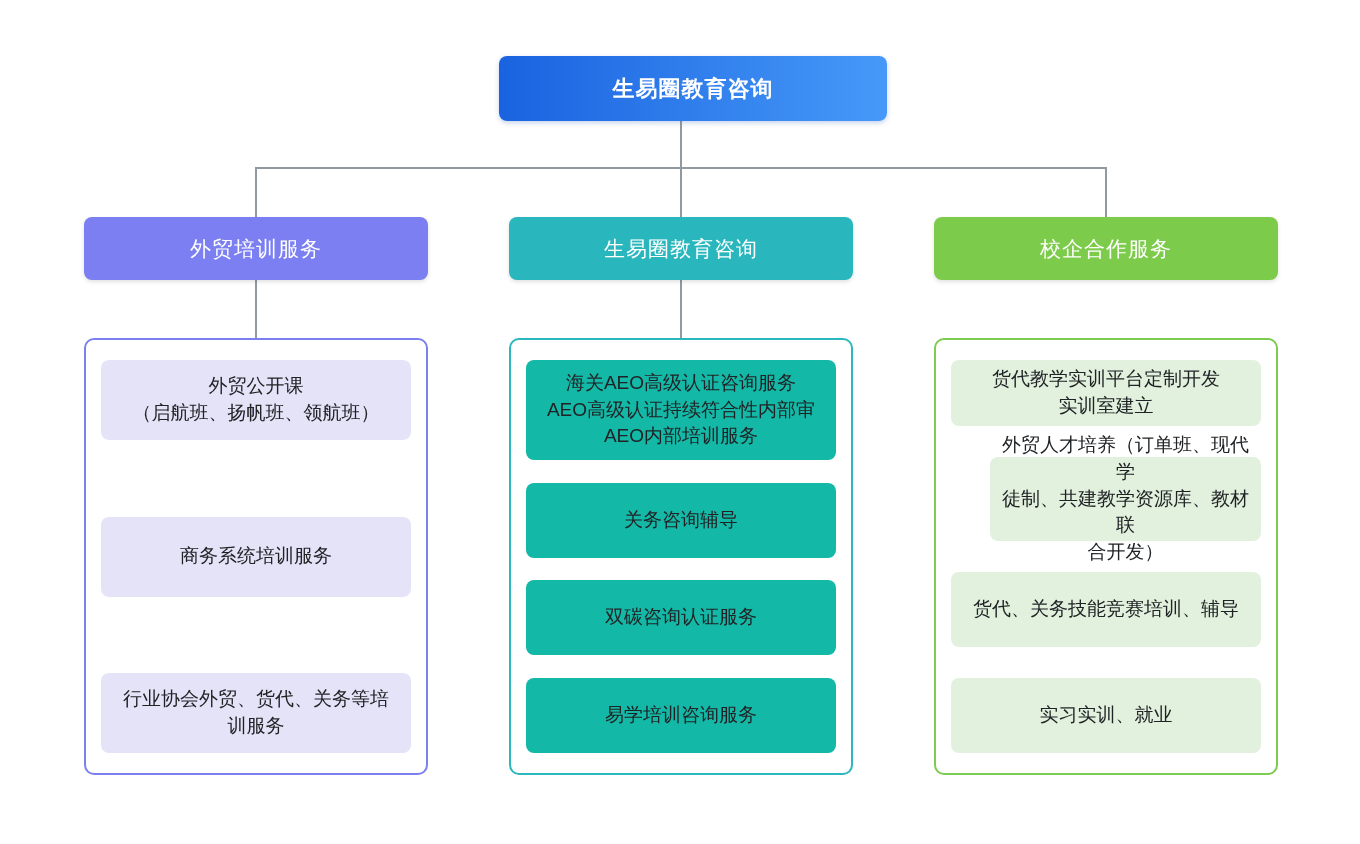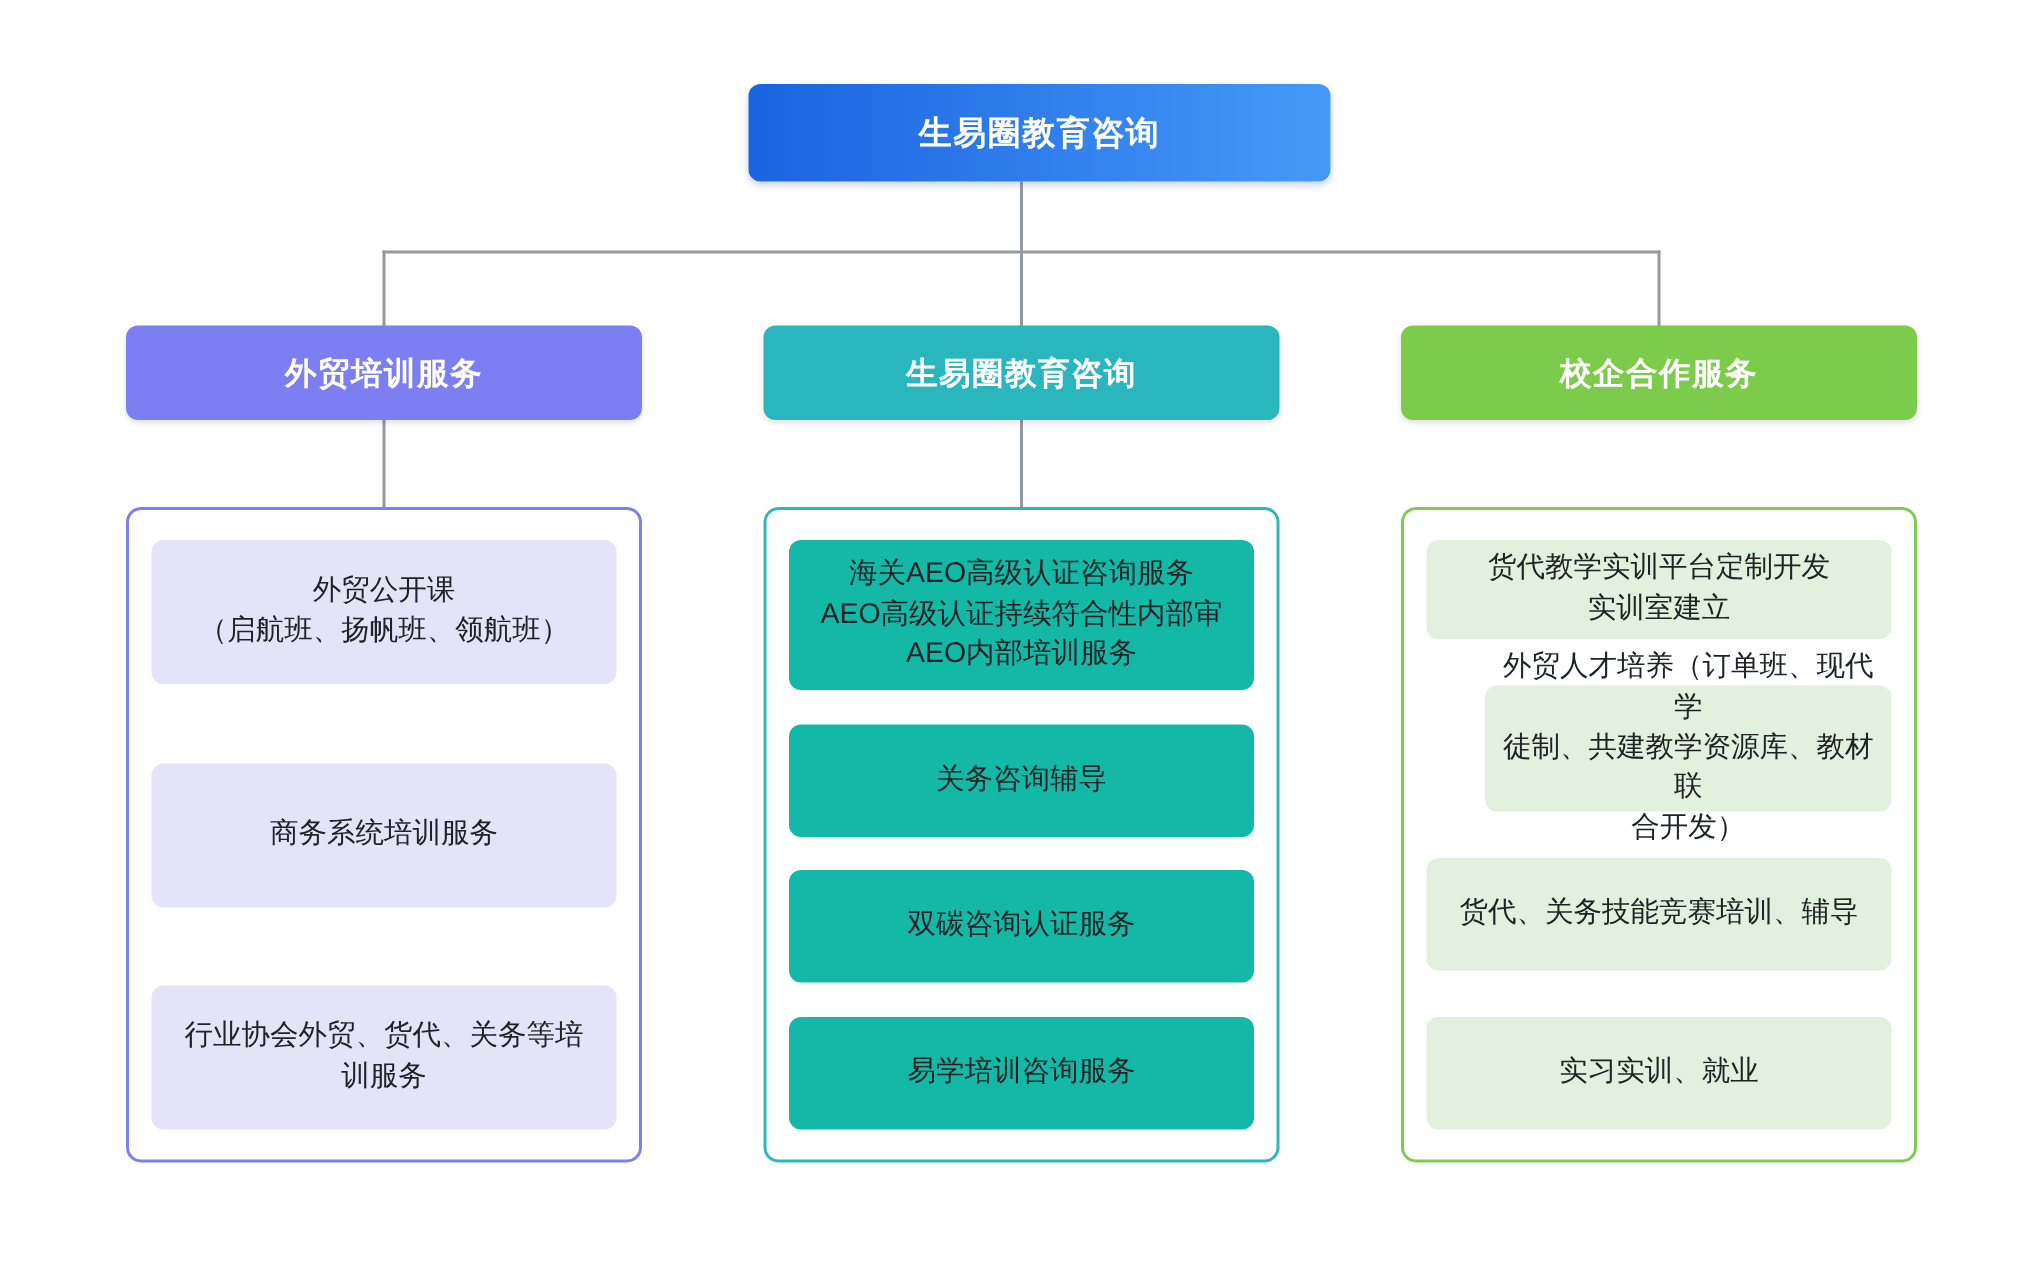"外贸培训服务" .branch-header { font-weight: bold -> normal }
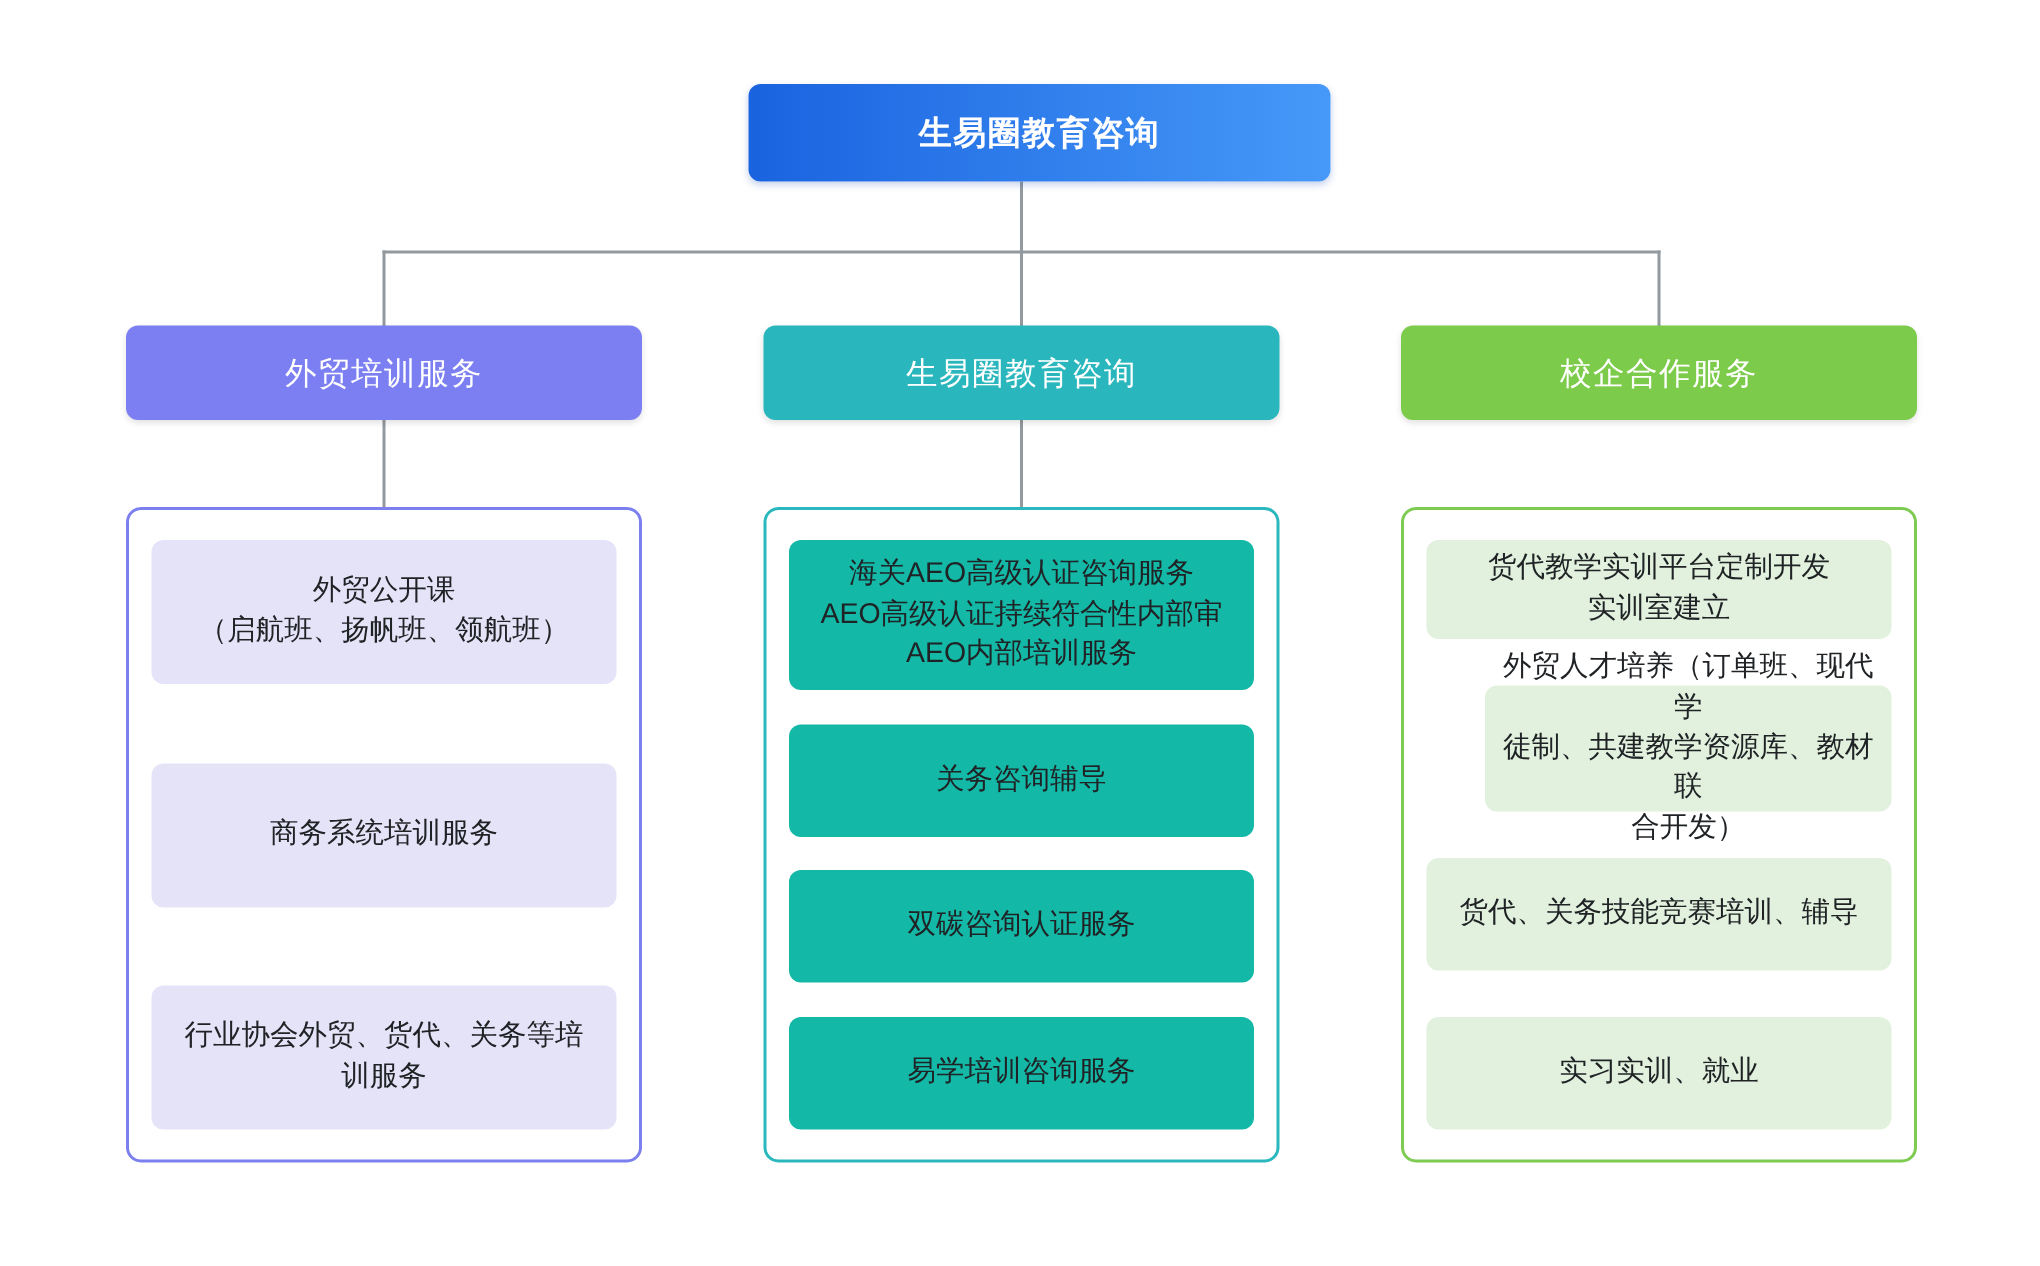"外贸公开课" .col-0 .tree-item { height: 96px -> 80px }
